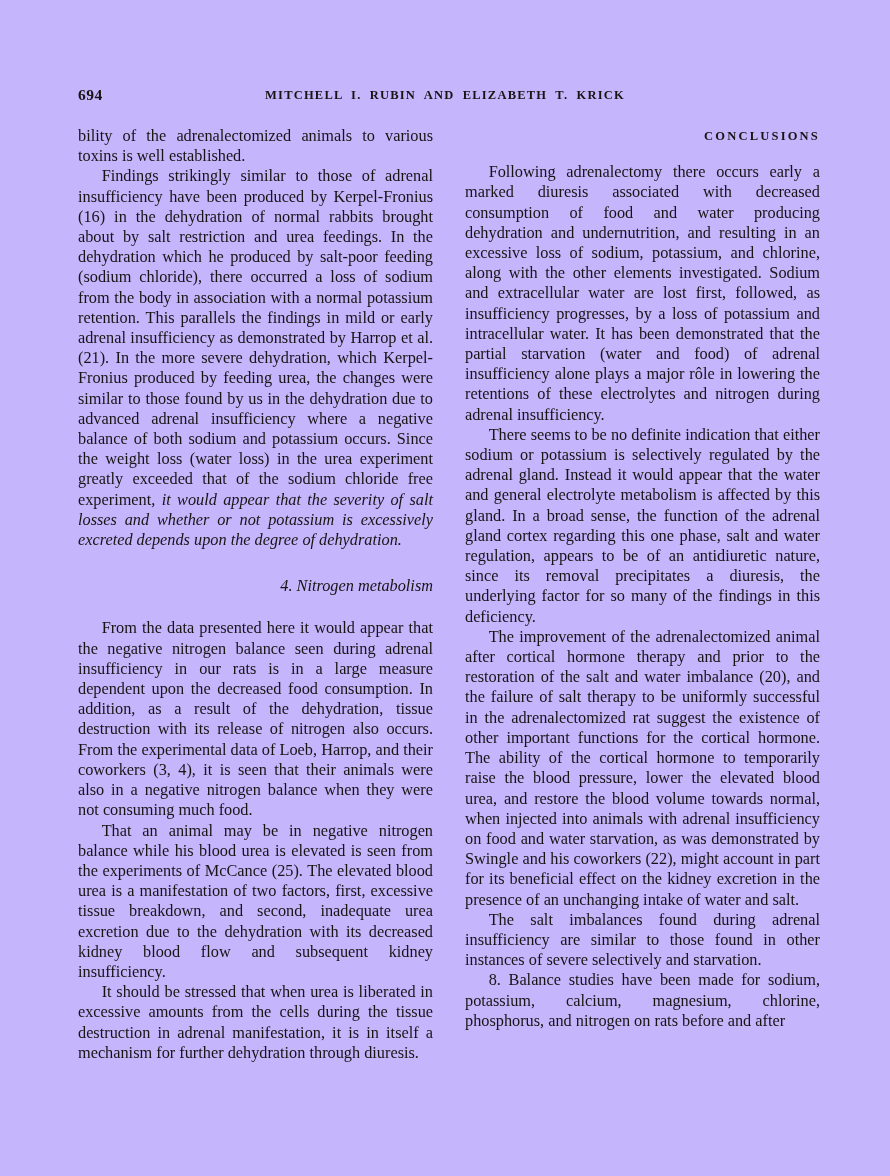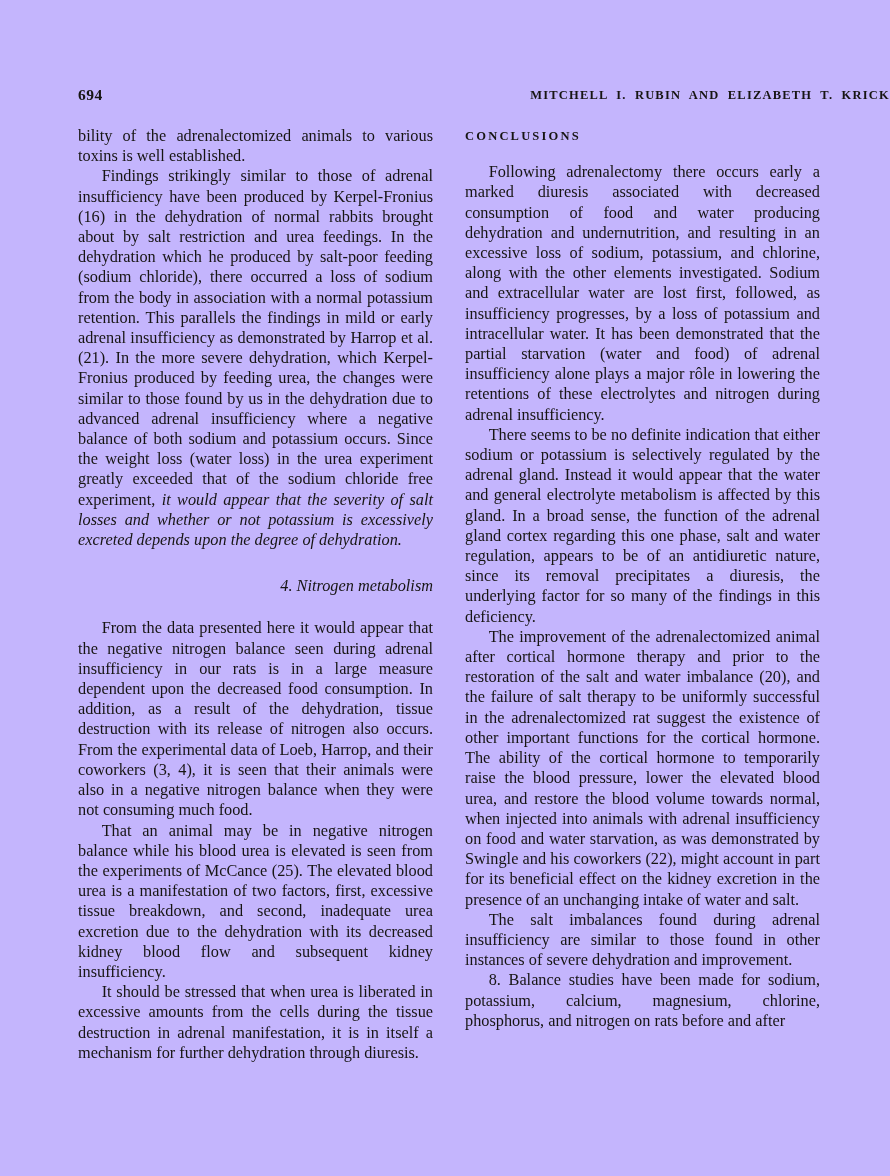"MITCHELL I. RUBIN AND ELIZABETH" .running-head { text-align: right -> center }
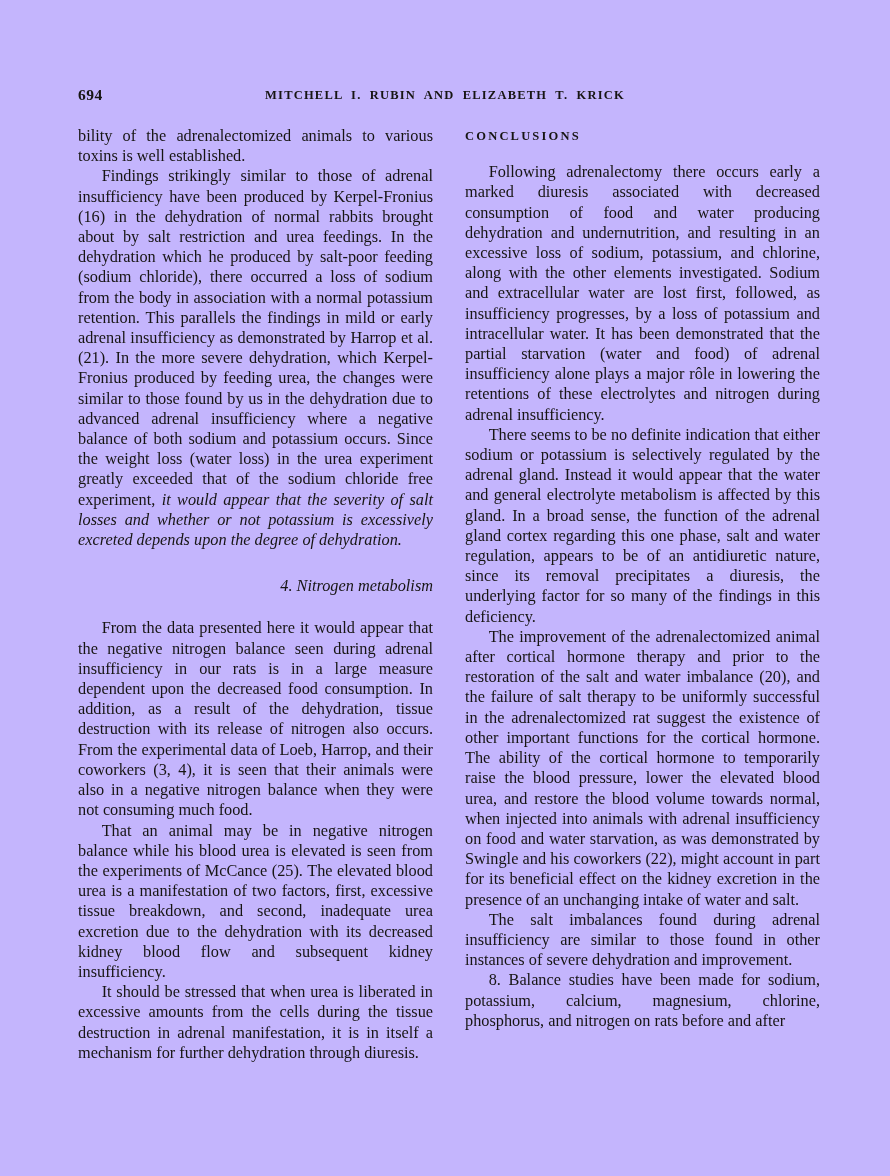"CONCLUSIONS" .h-caps { text-align: left -> right }
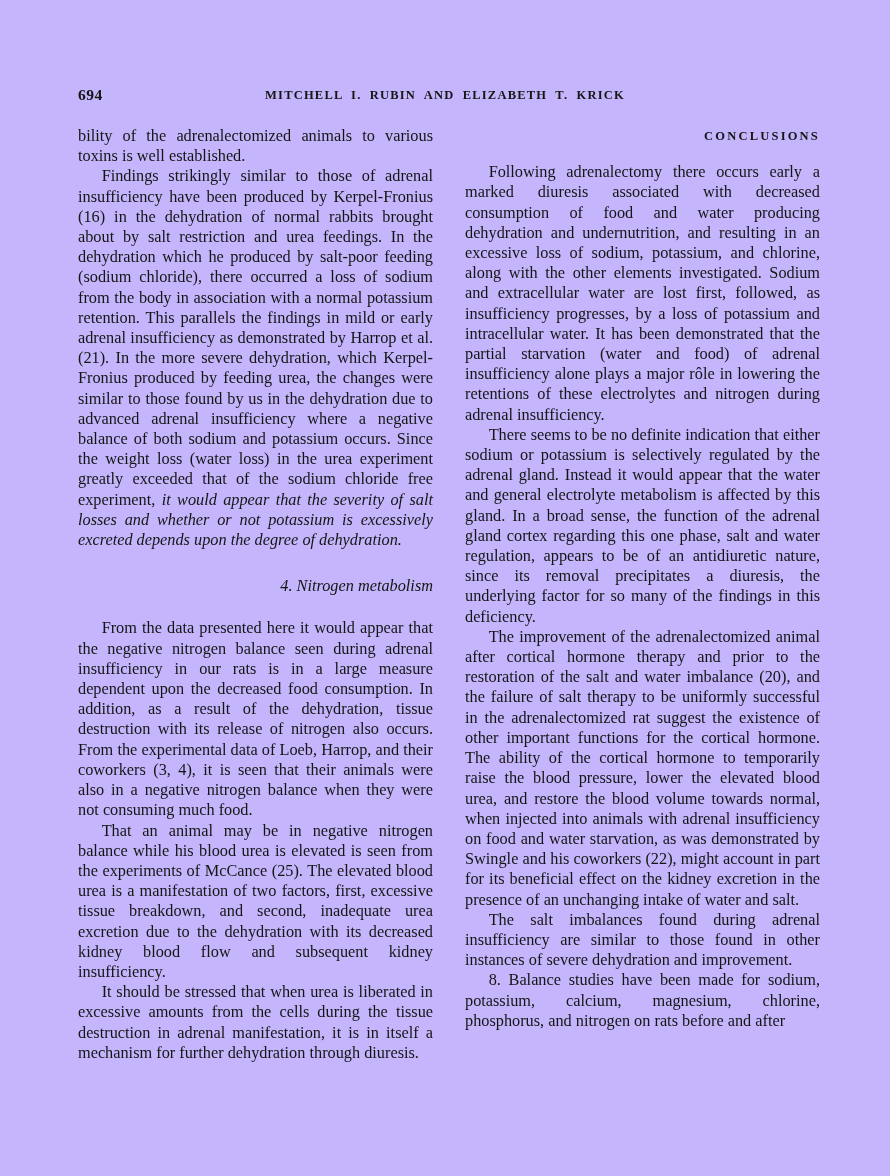"The salt imbalances found during" span { text: dehydration and improvement -> selectively and starvation }
